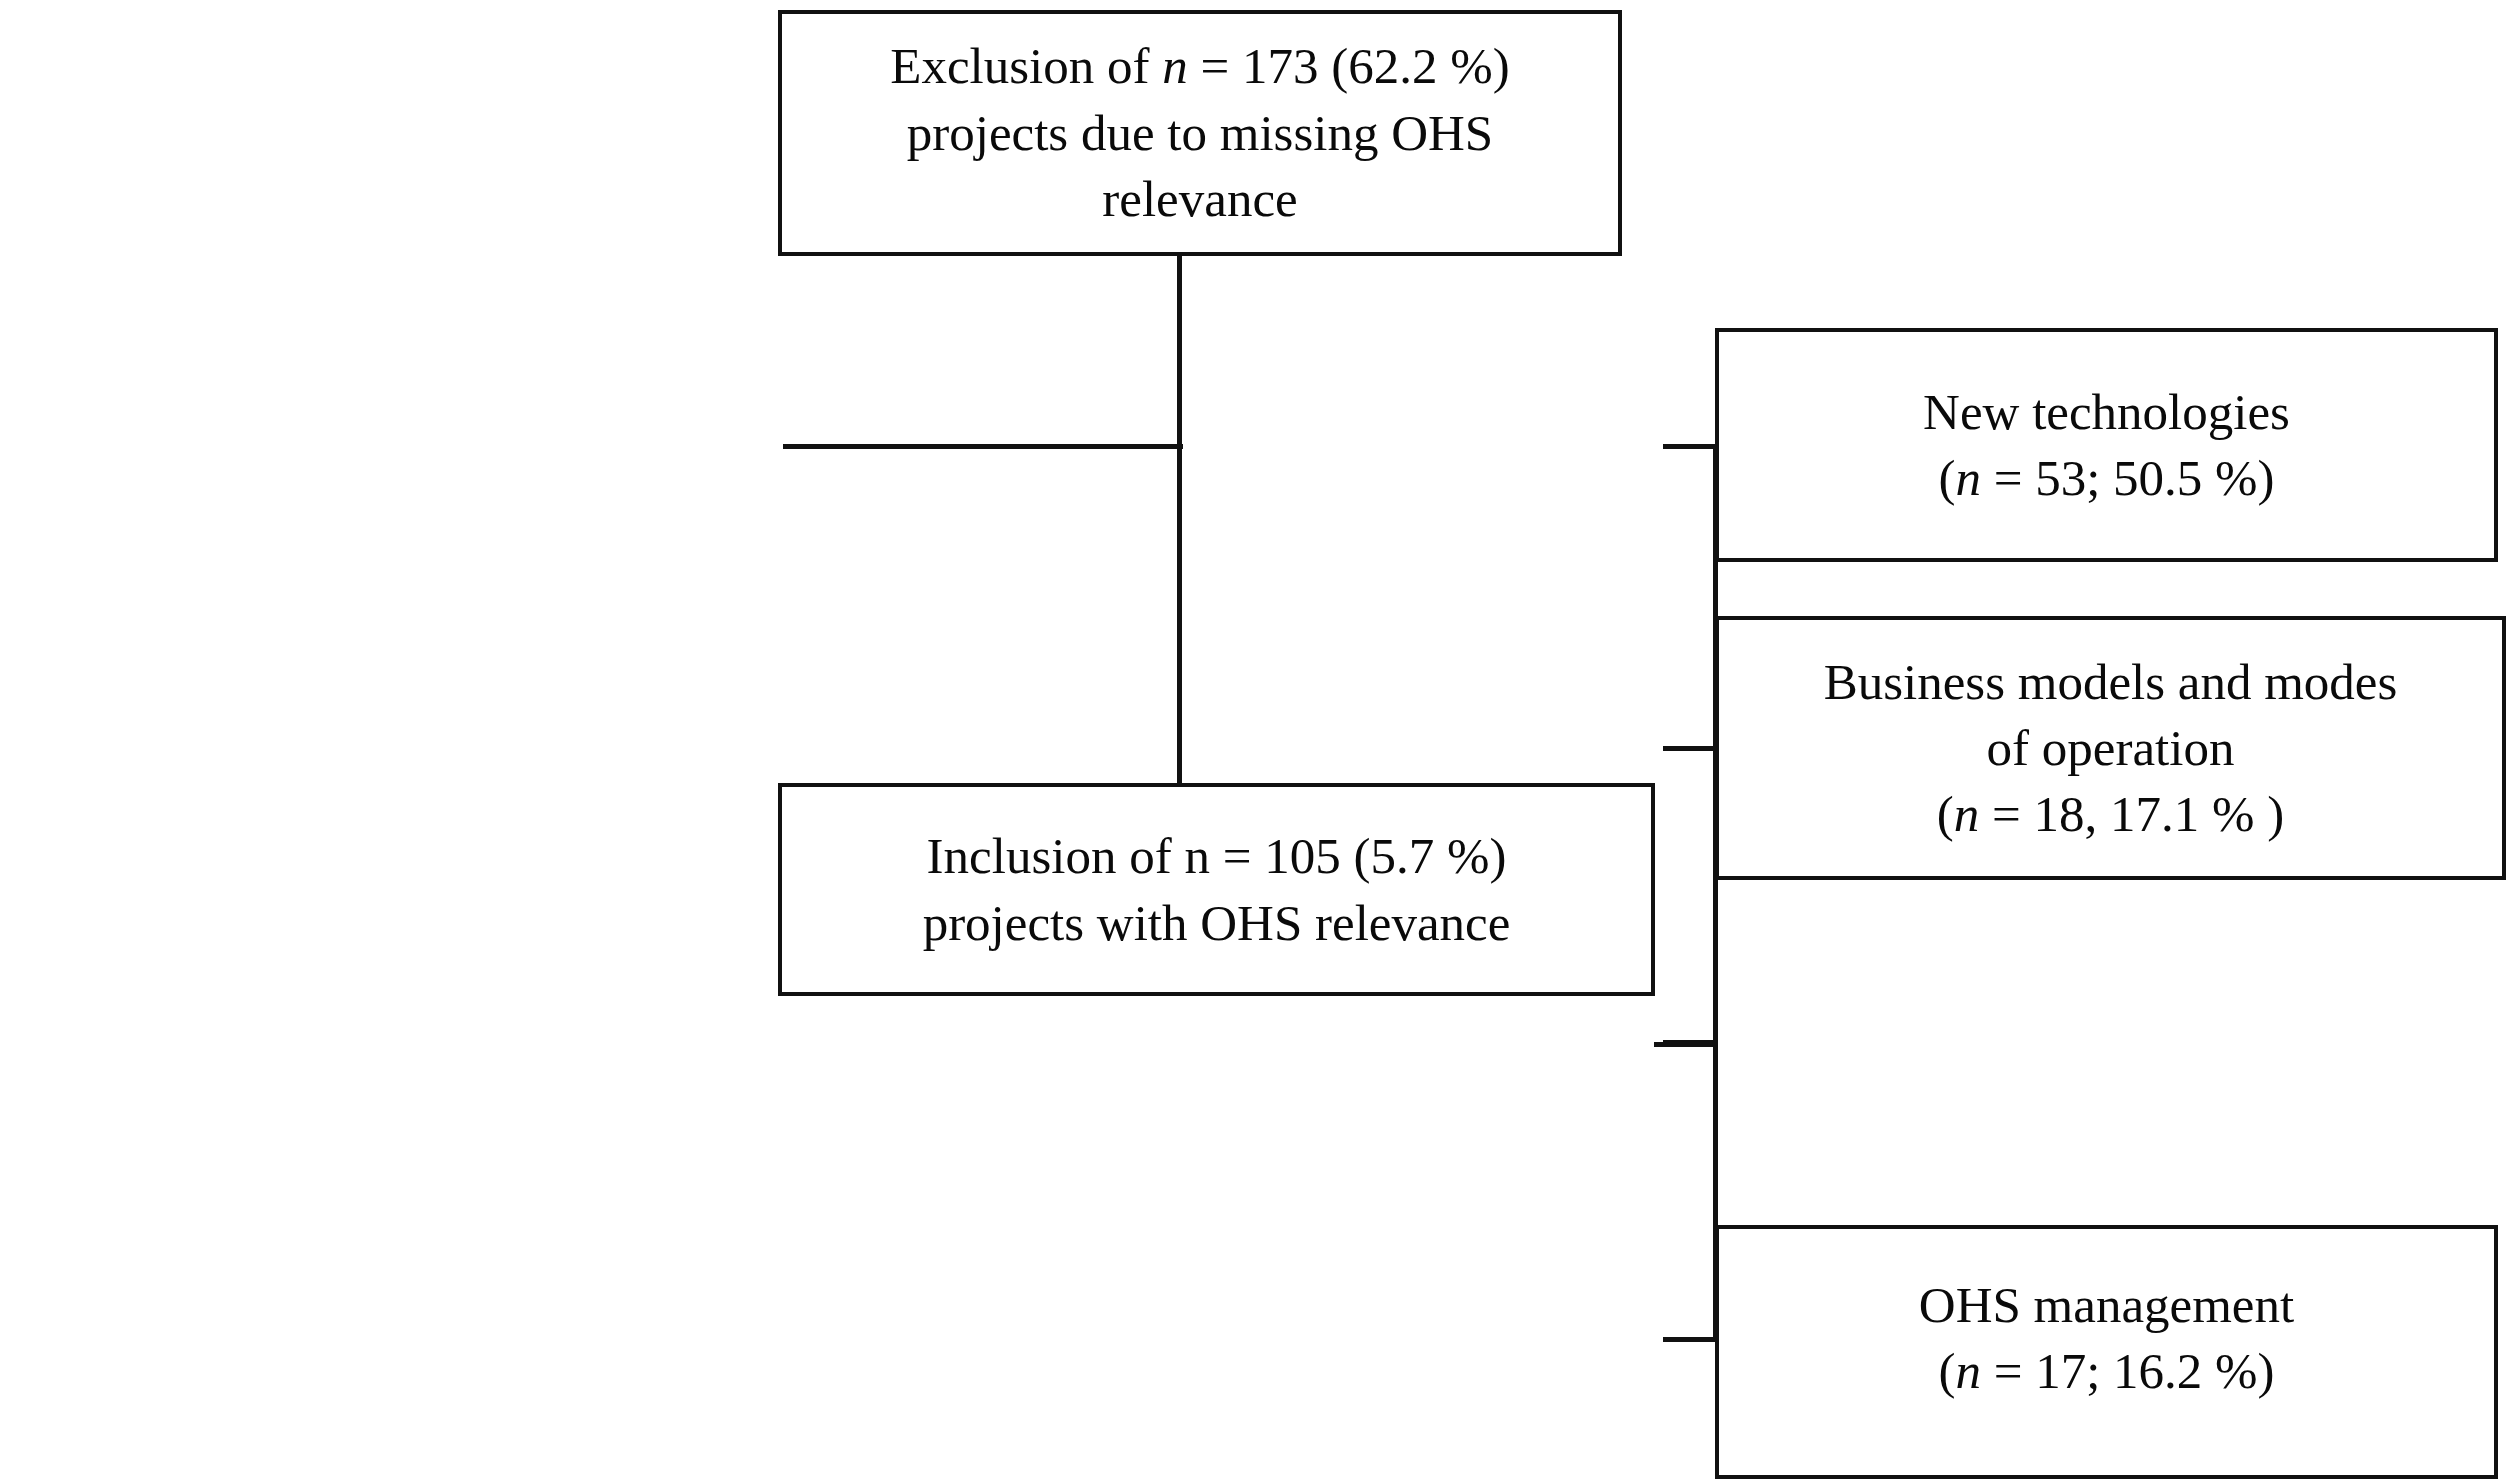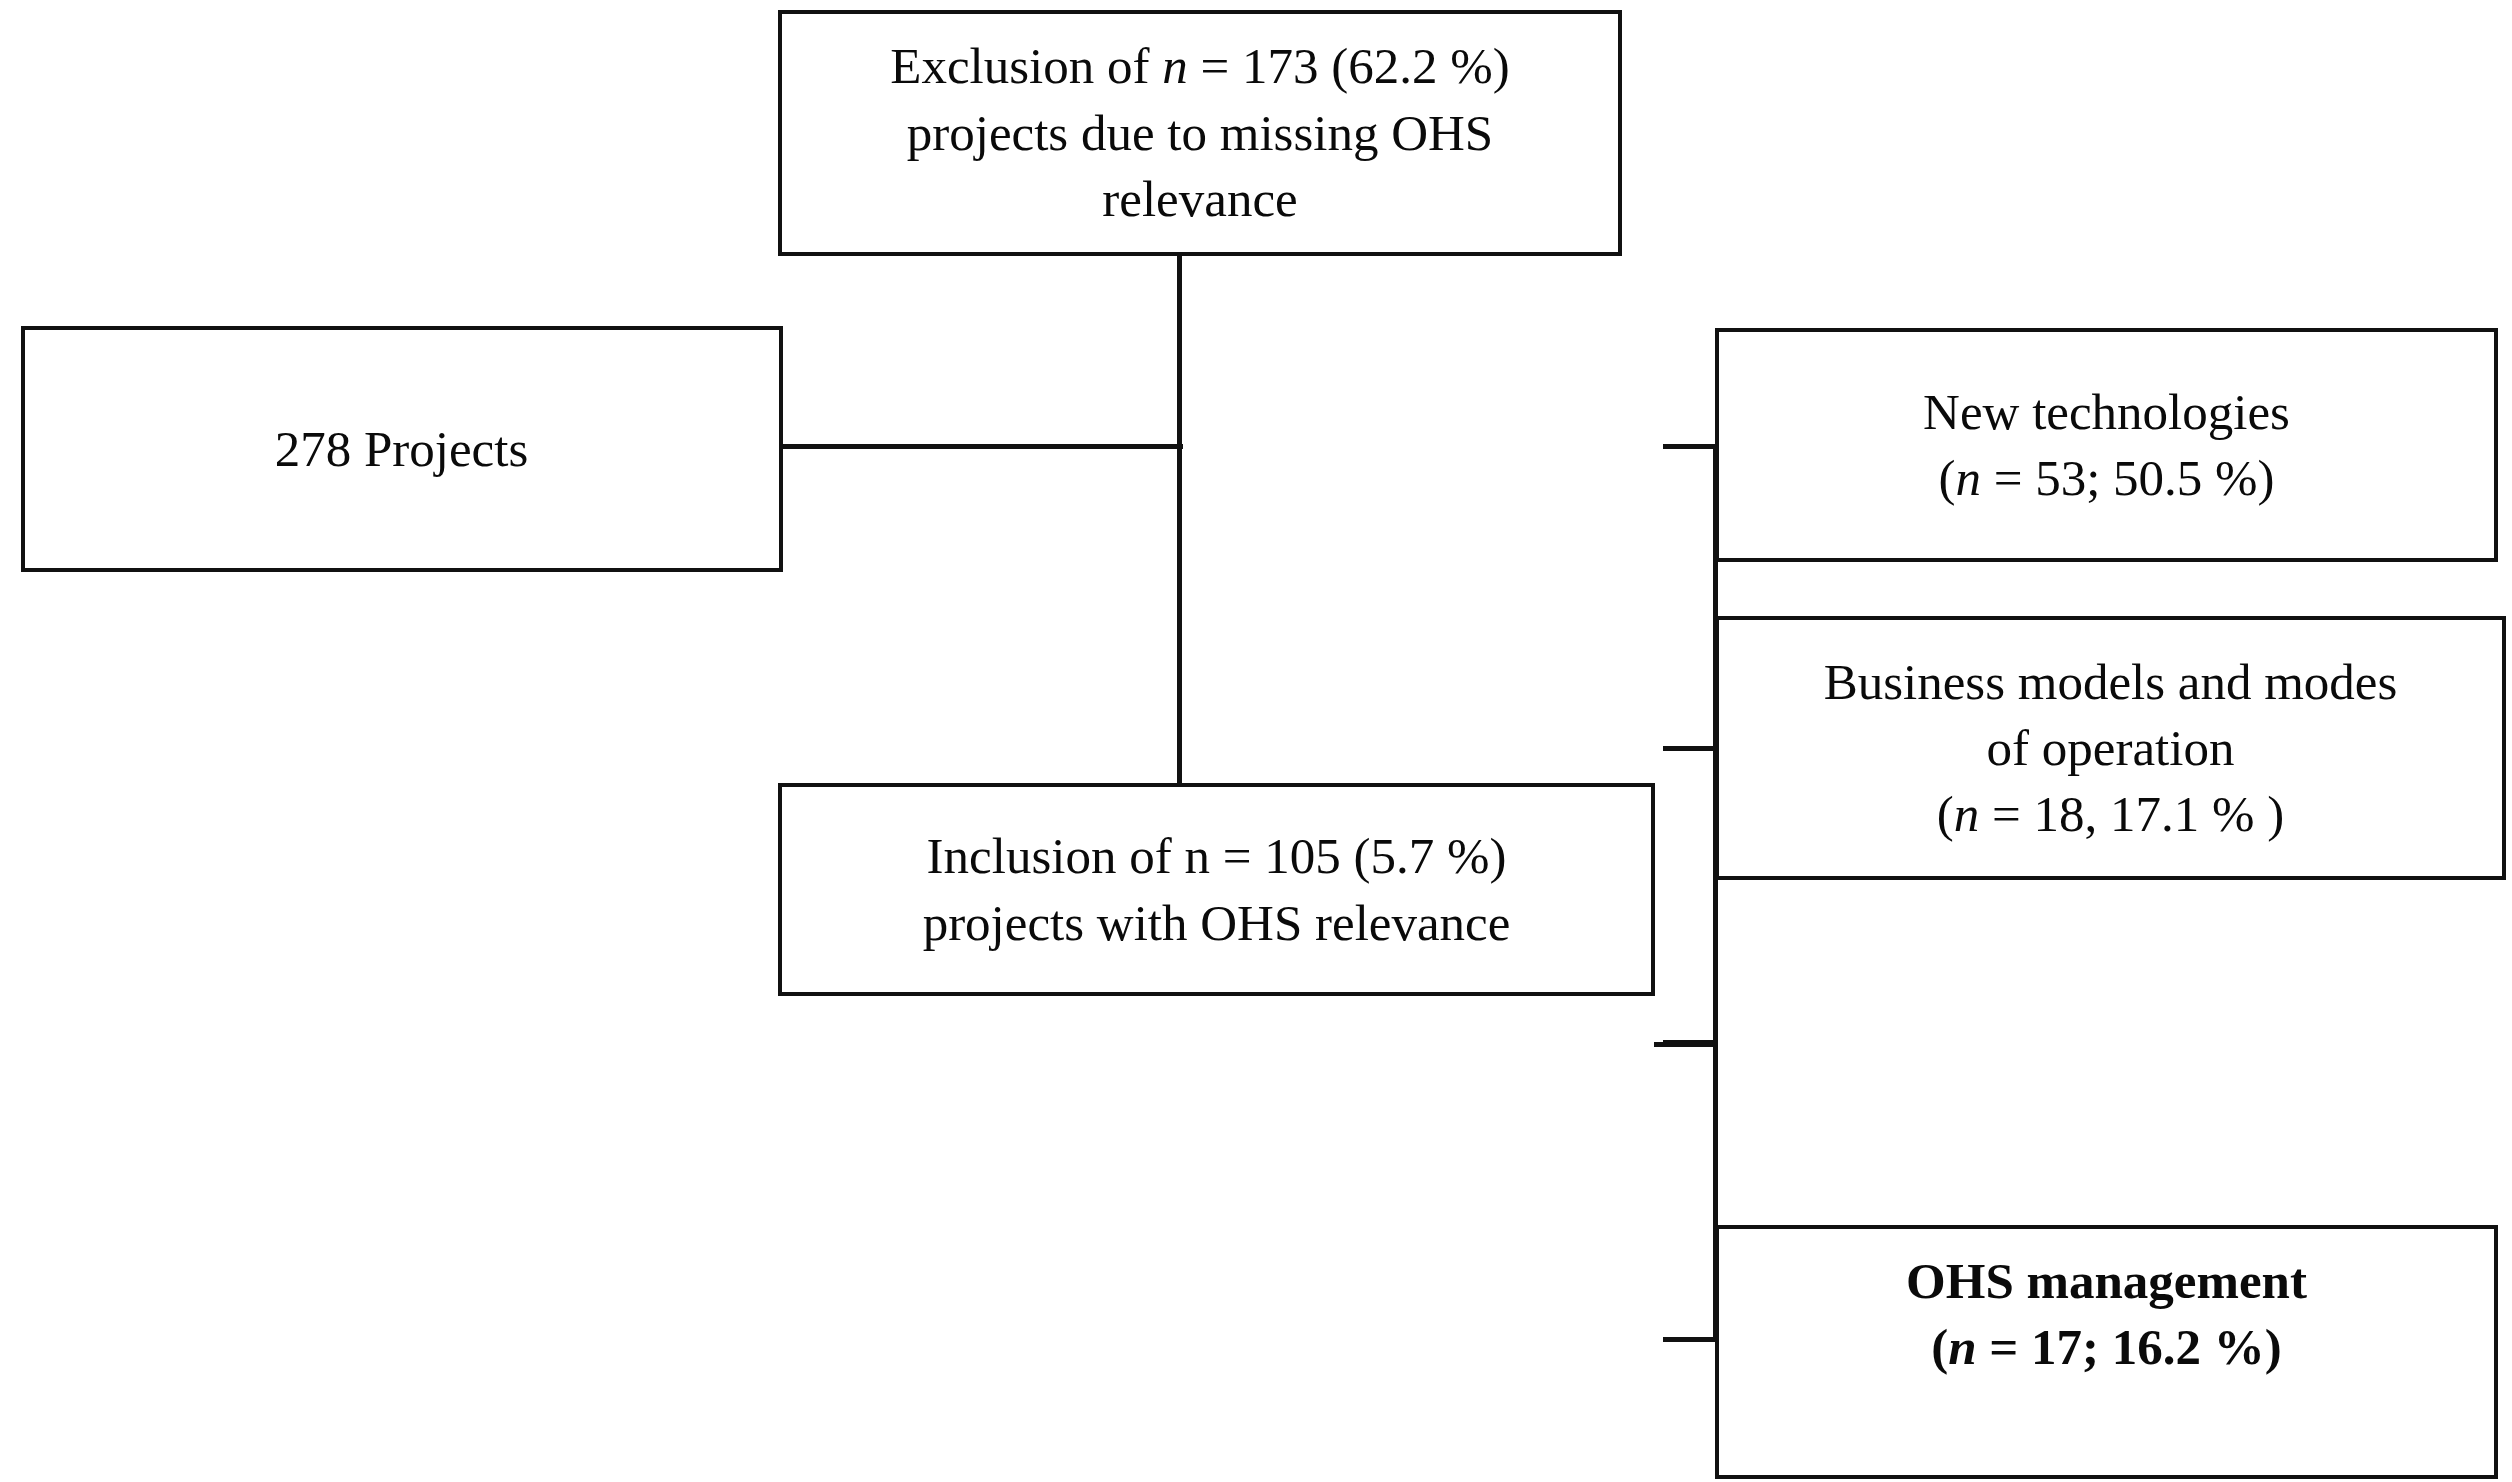"278 Projects" div.node { html: <div> <span>278 Projects</span> </div> -> none }
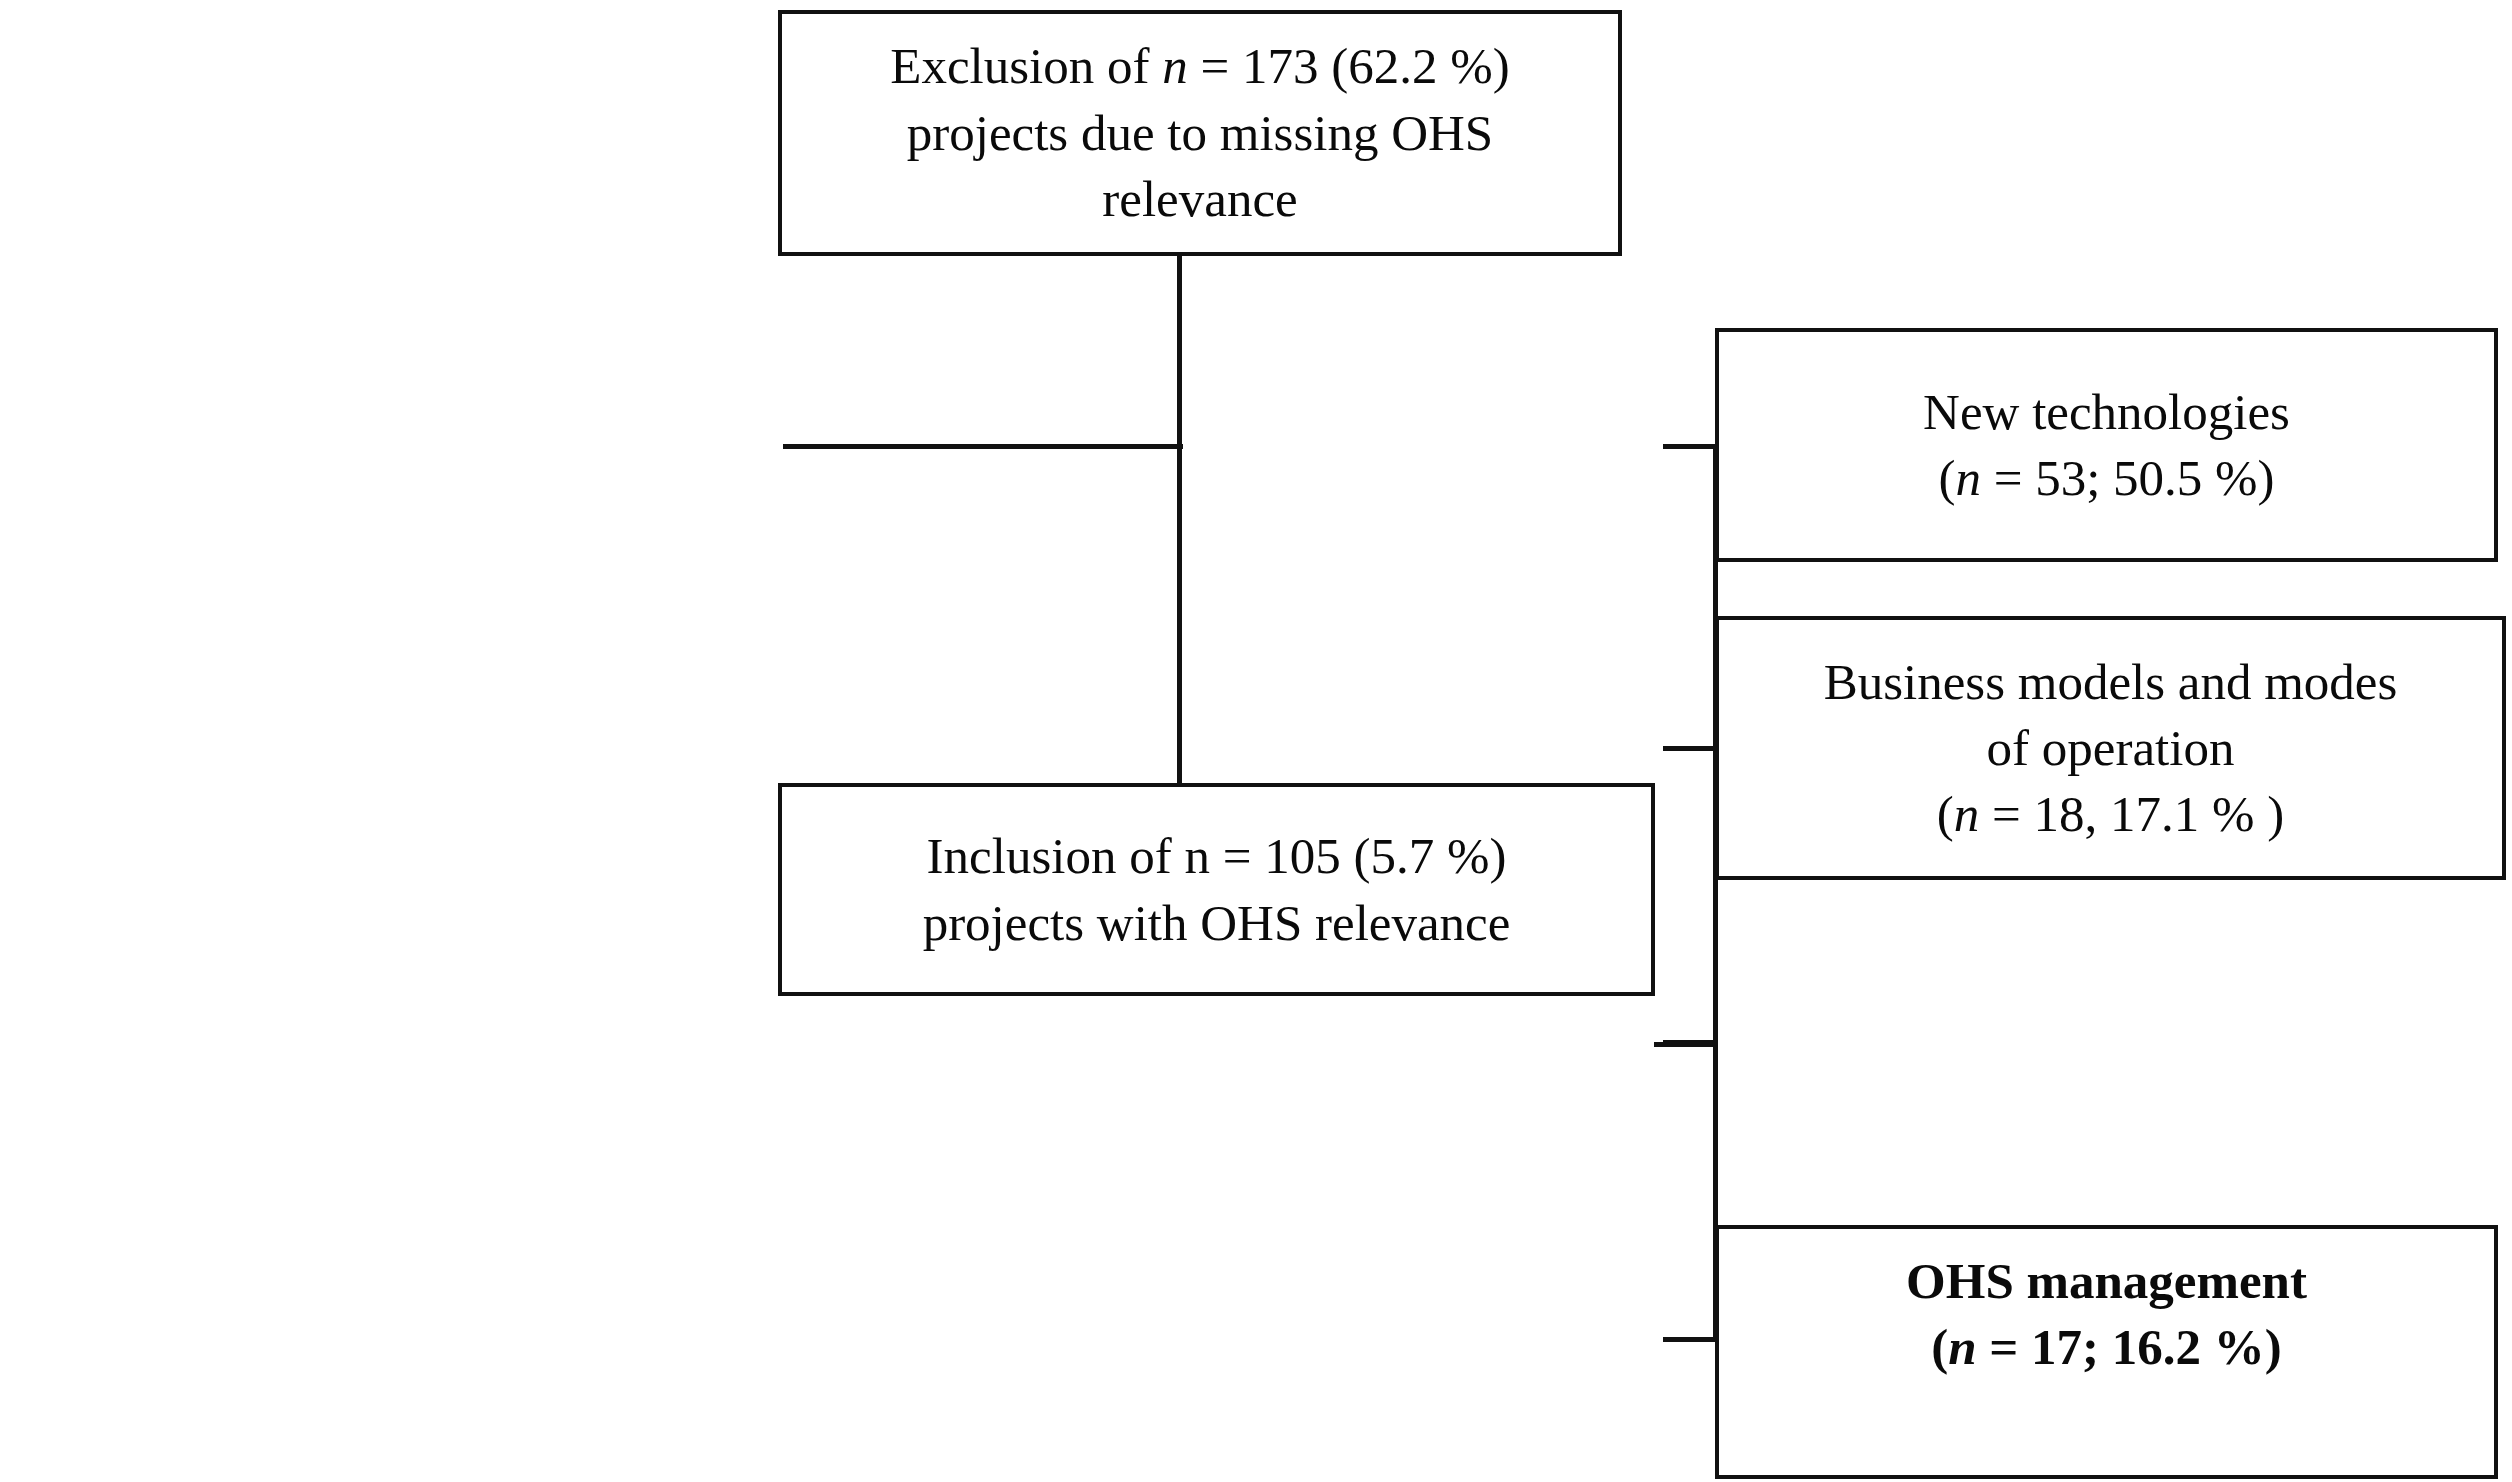"OHS management" .node.top-align { font-weight: bold -> none; padding-top: 19px -> 43px }
